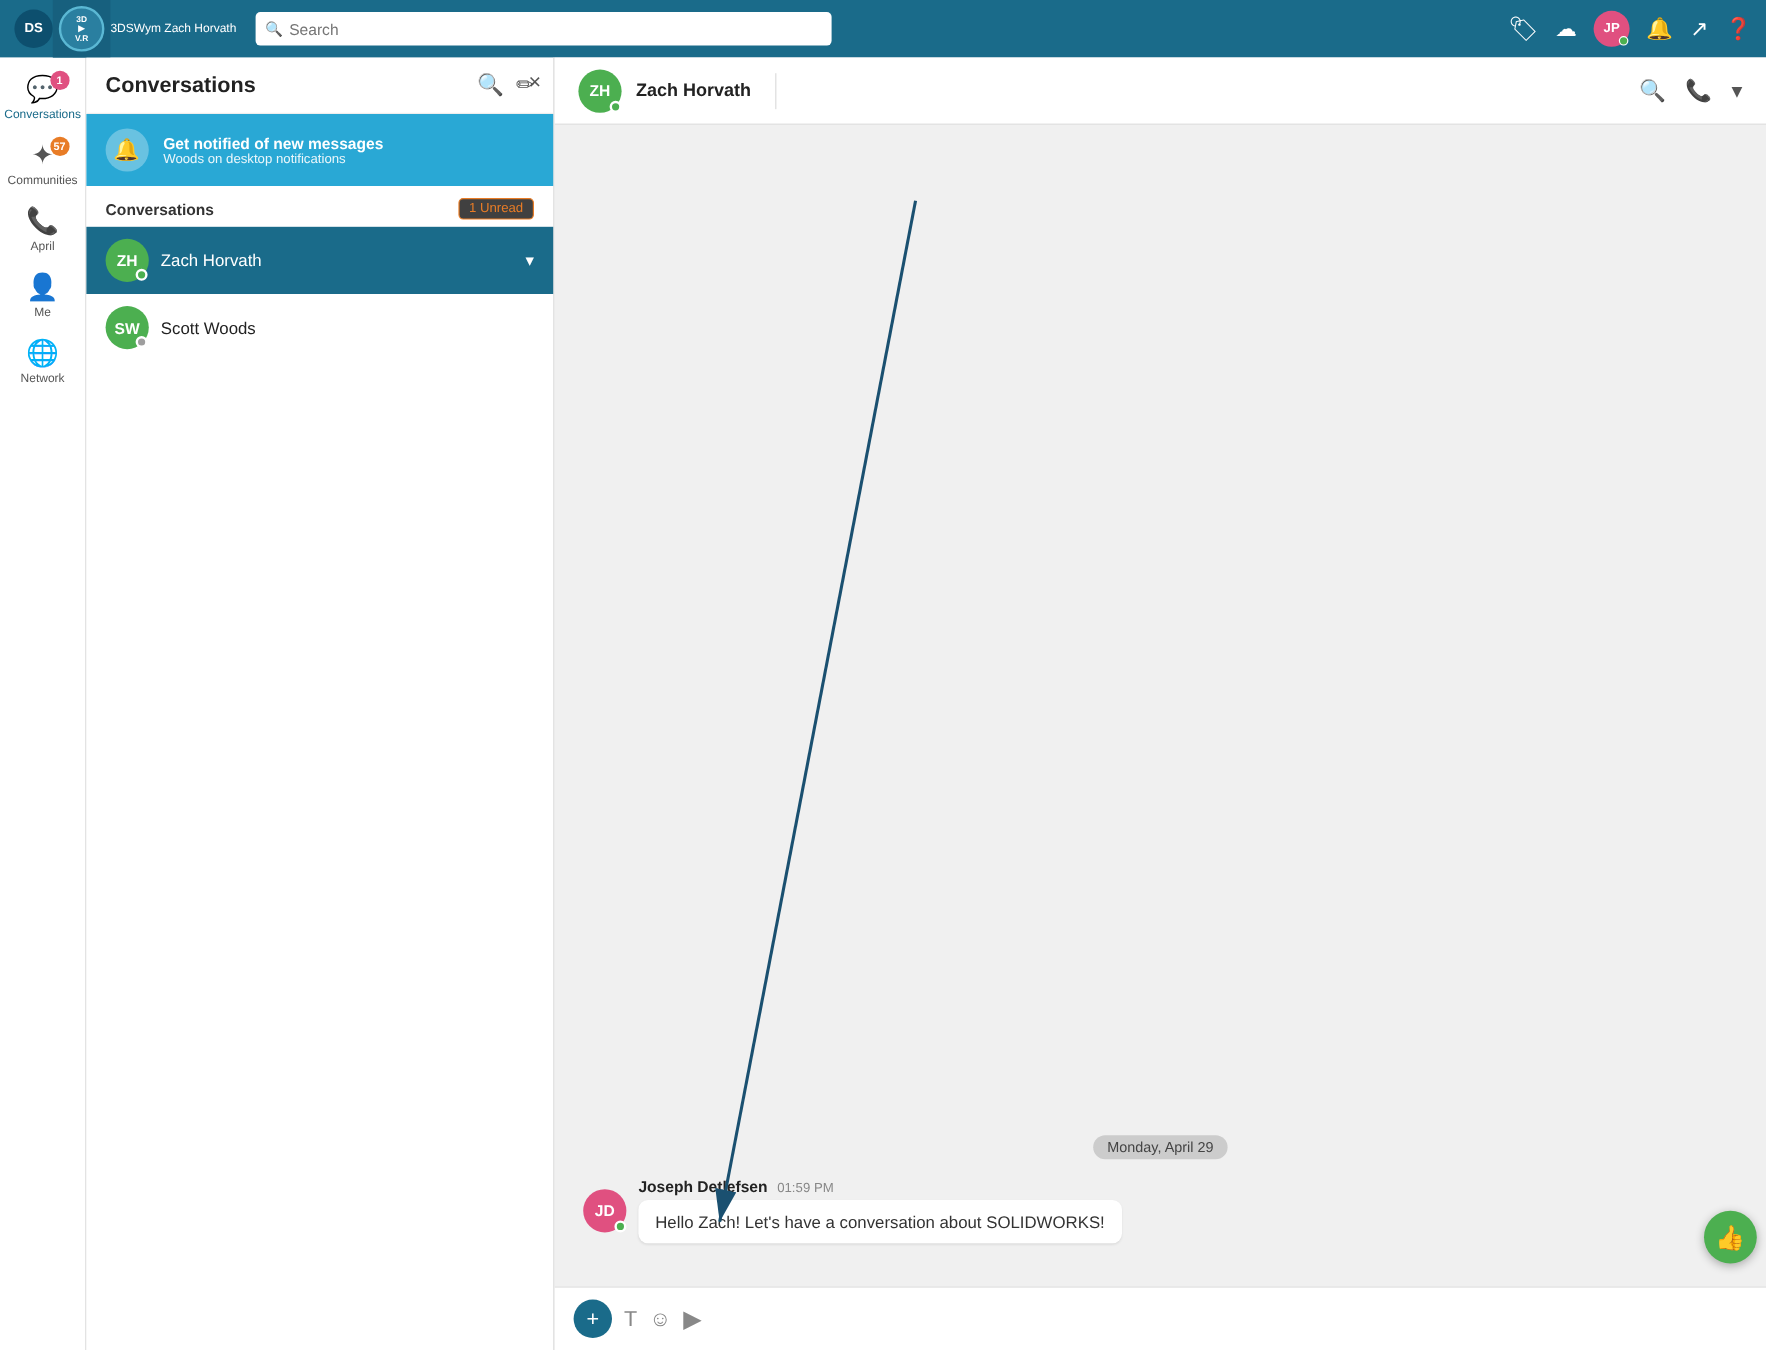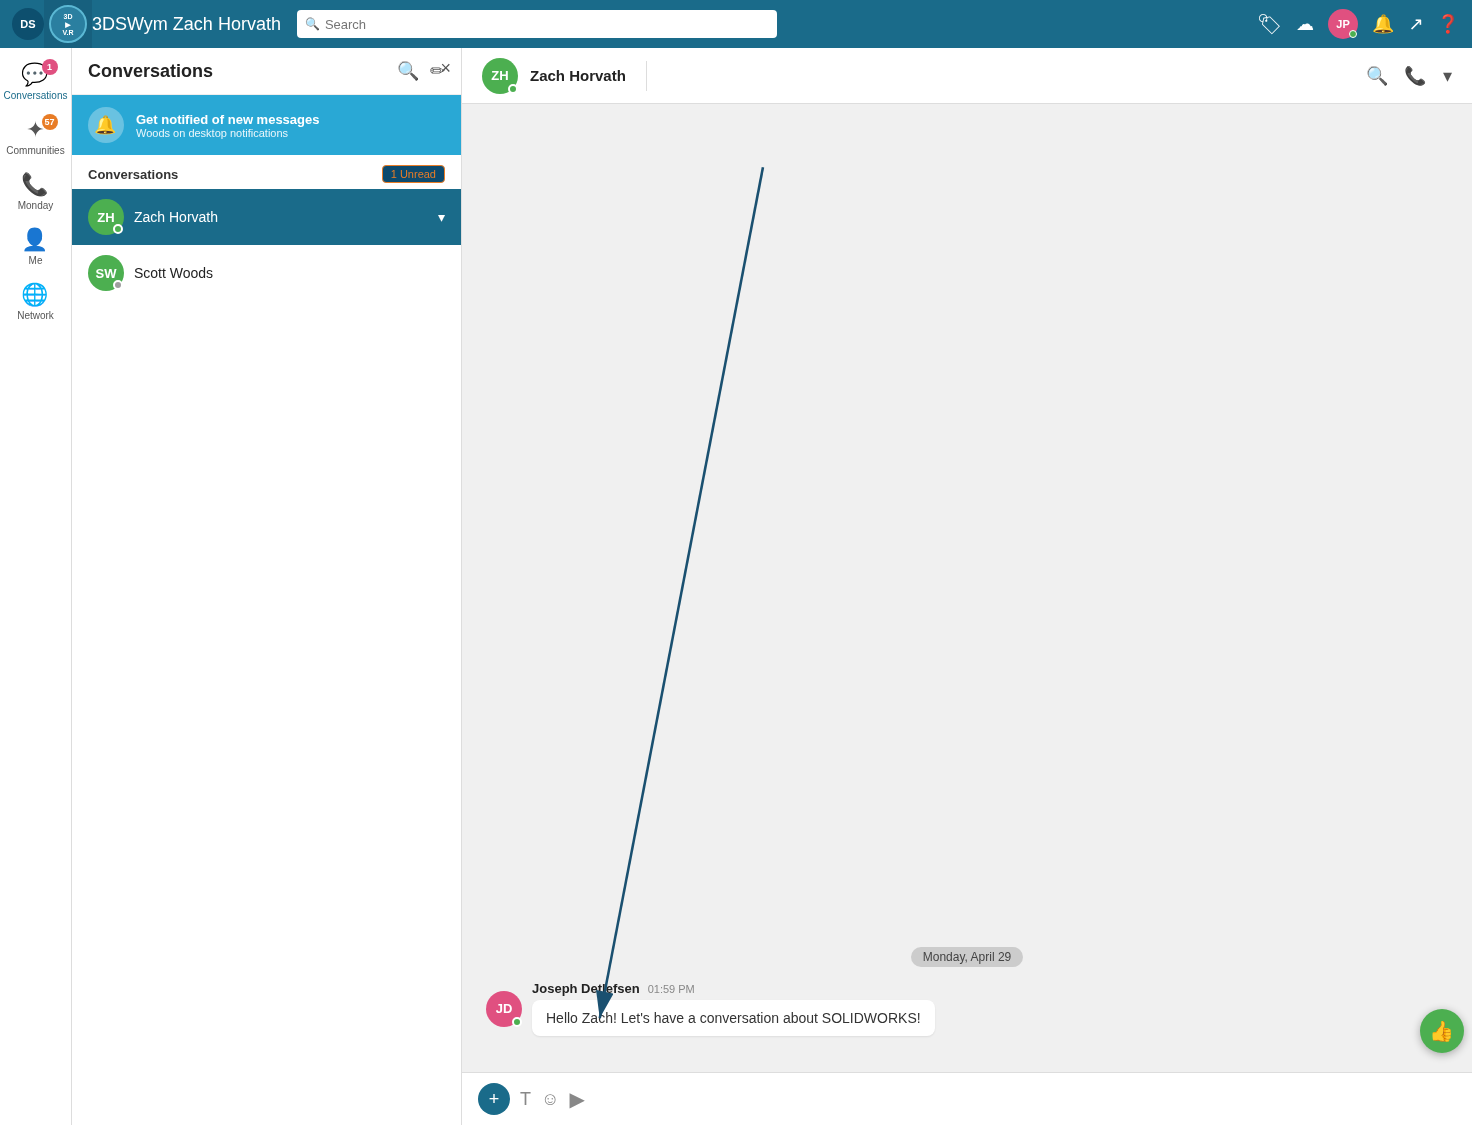"3DSWym Zach Horvath" .top-nav-app-name { font-size: 18px -> 10px }
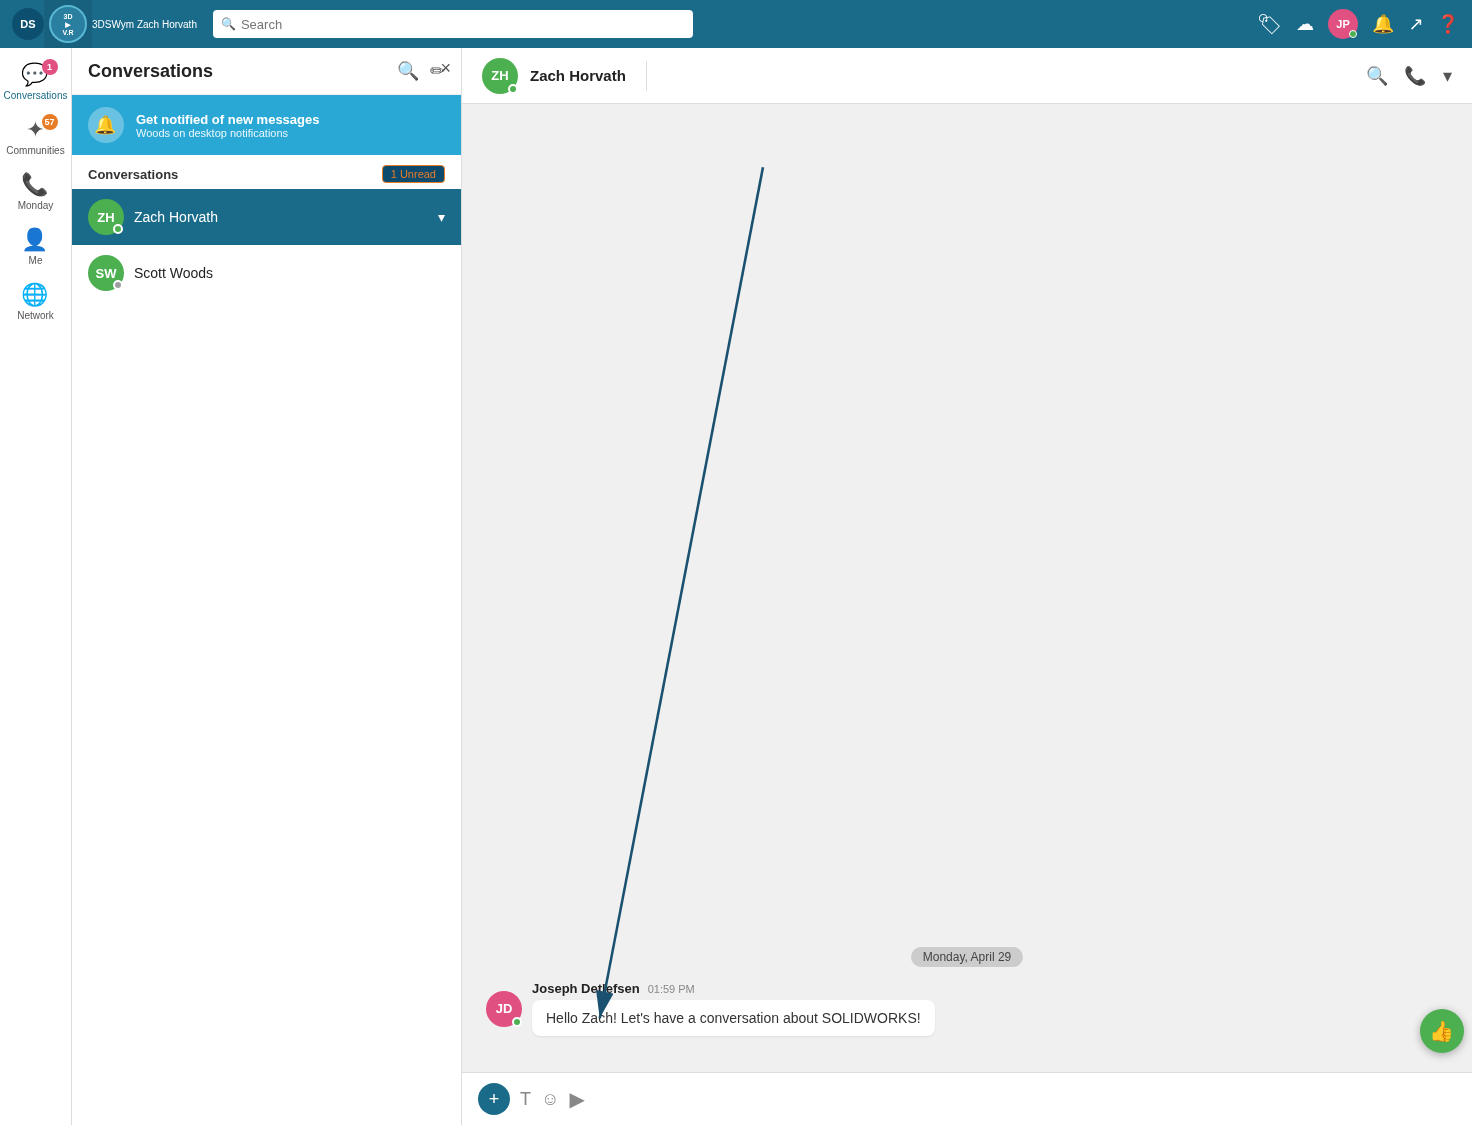"1 Unread" .unread-badge { background: #0c4a6e -> #404040 }
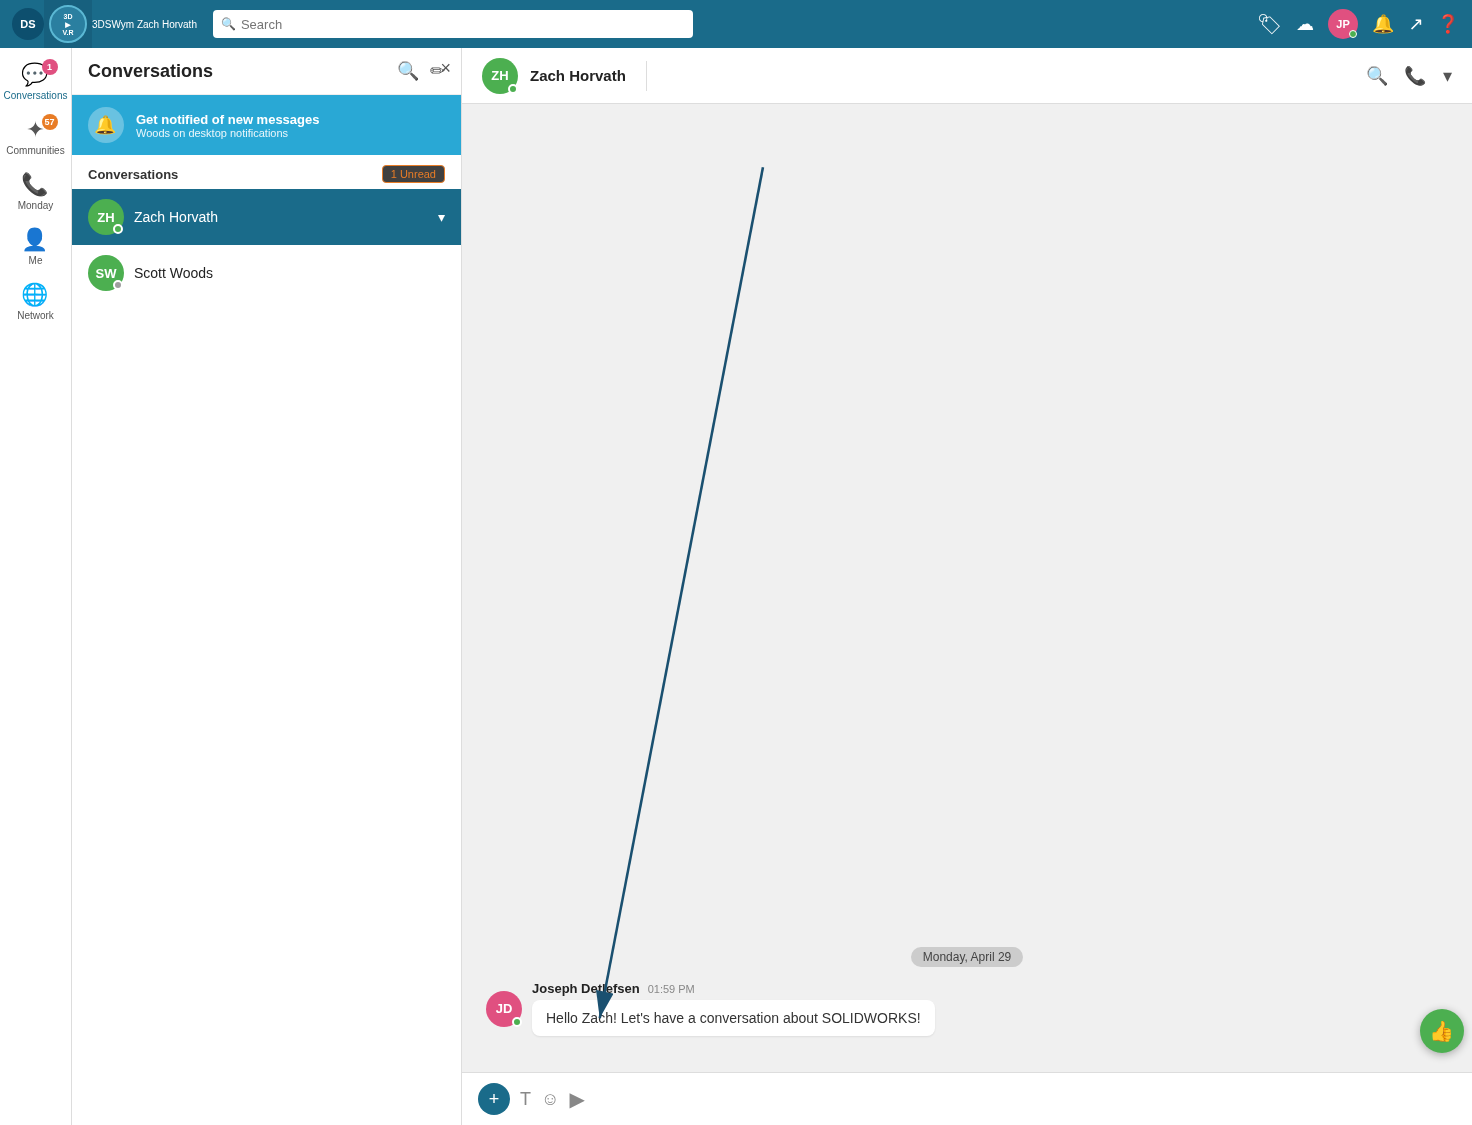"Monday" span.sidebar-label { text: Monday -> April }
